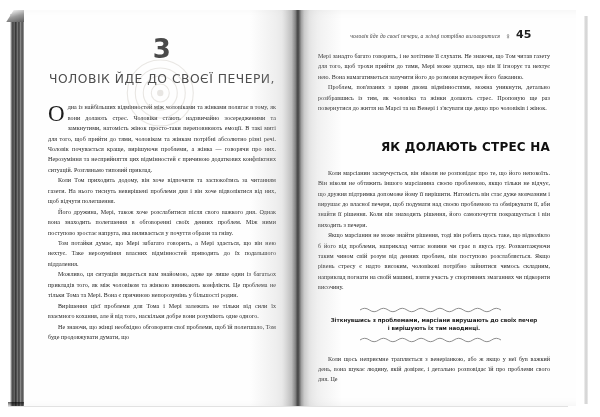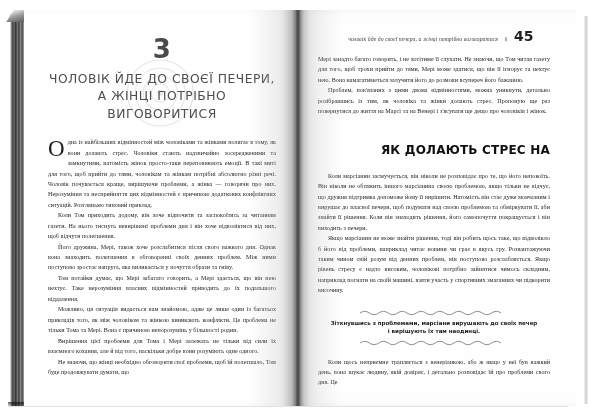"45" .folio { font-size: 14px -> 11px }
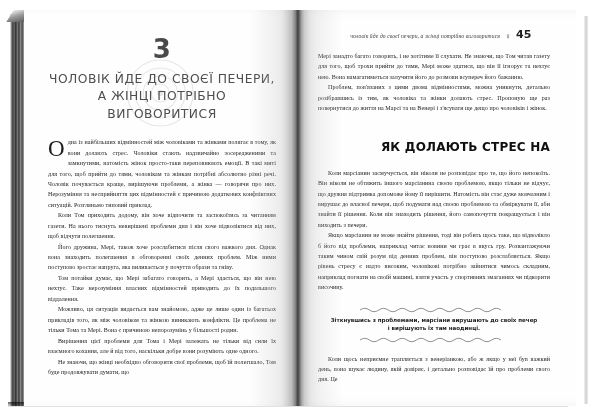"А ЖІНЦІ ПОТРІБНО ВИГОВОРИТИСЯ" span.tl-line { html: <span>а жінці потрібно виговоритися</span> -> none }
